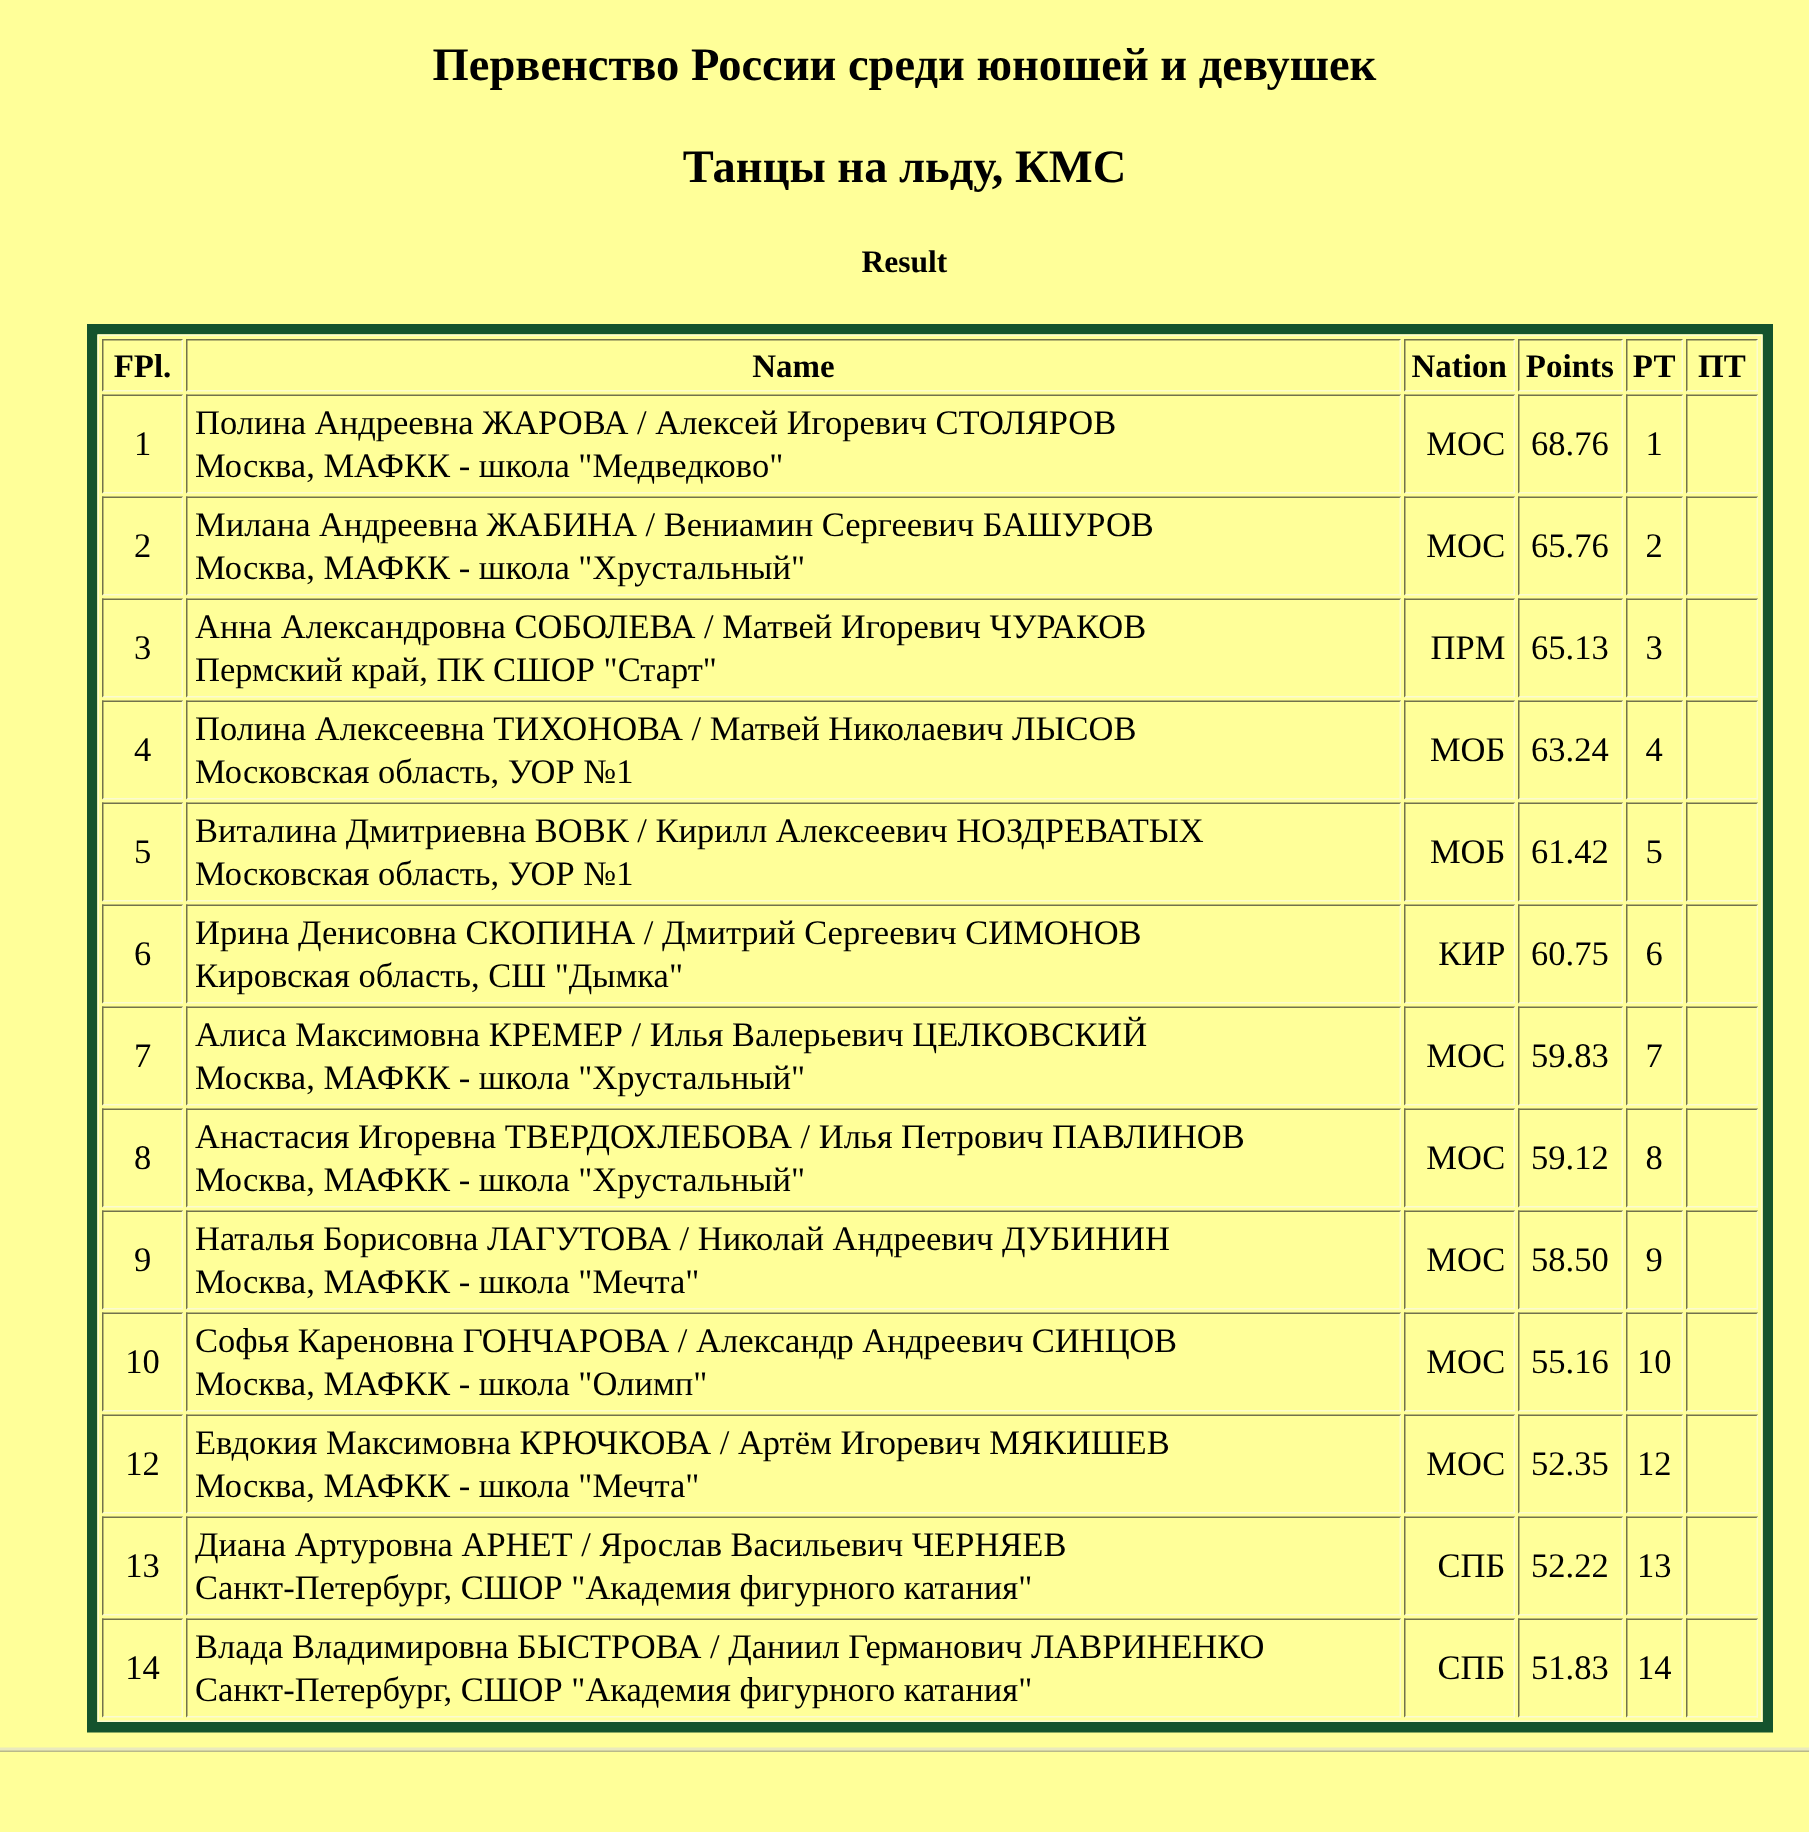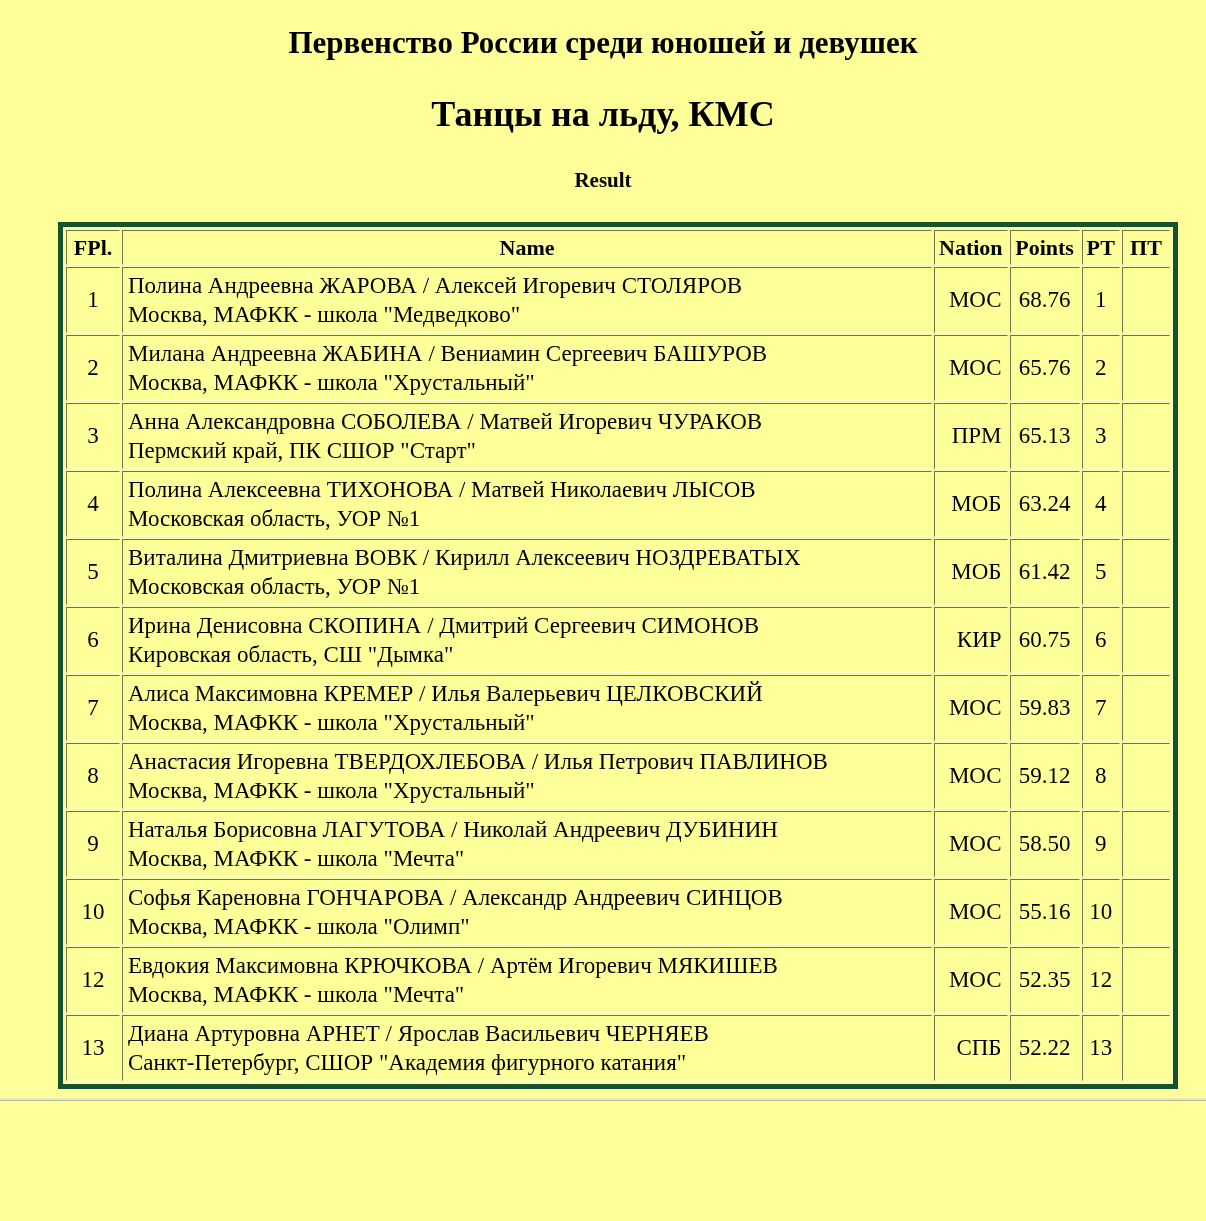"Танцы на льду, КМС" .title-2 { font-size: 36px -> 31px }
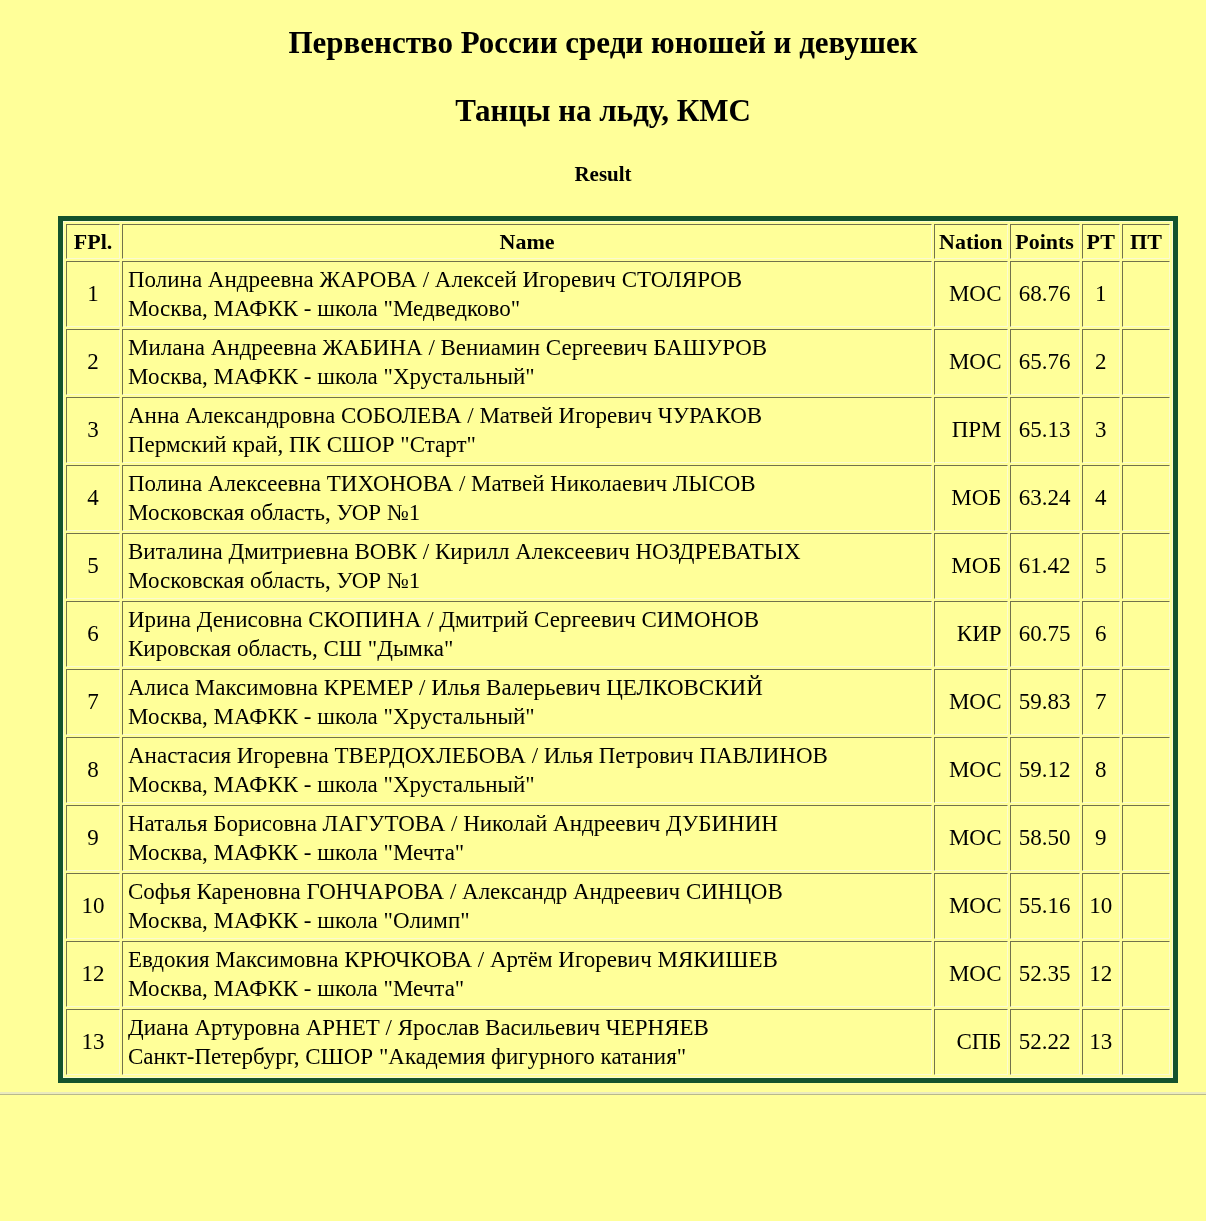"FPl." .table-frame { border: 5px solid #14532d -> 7px solid #14532d }
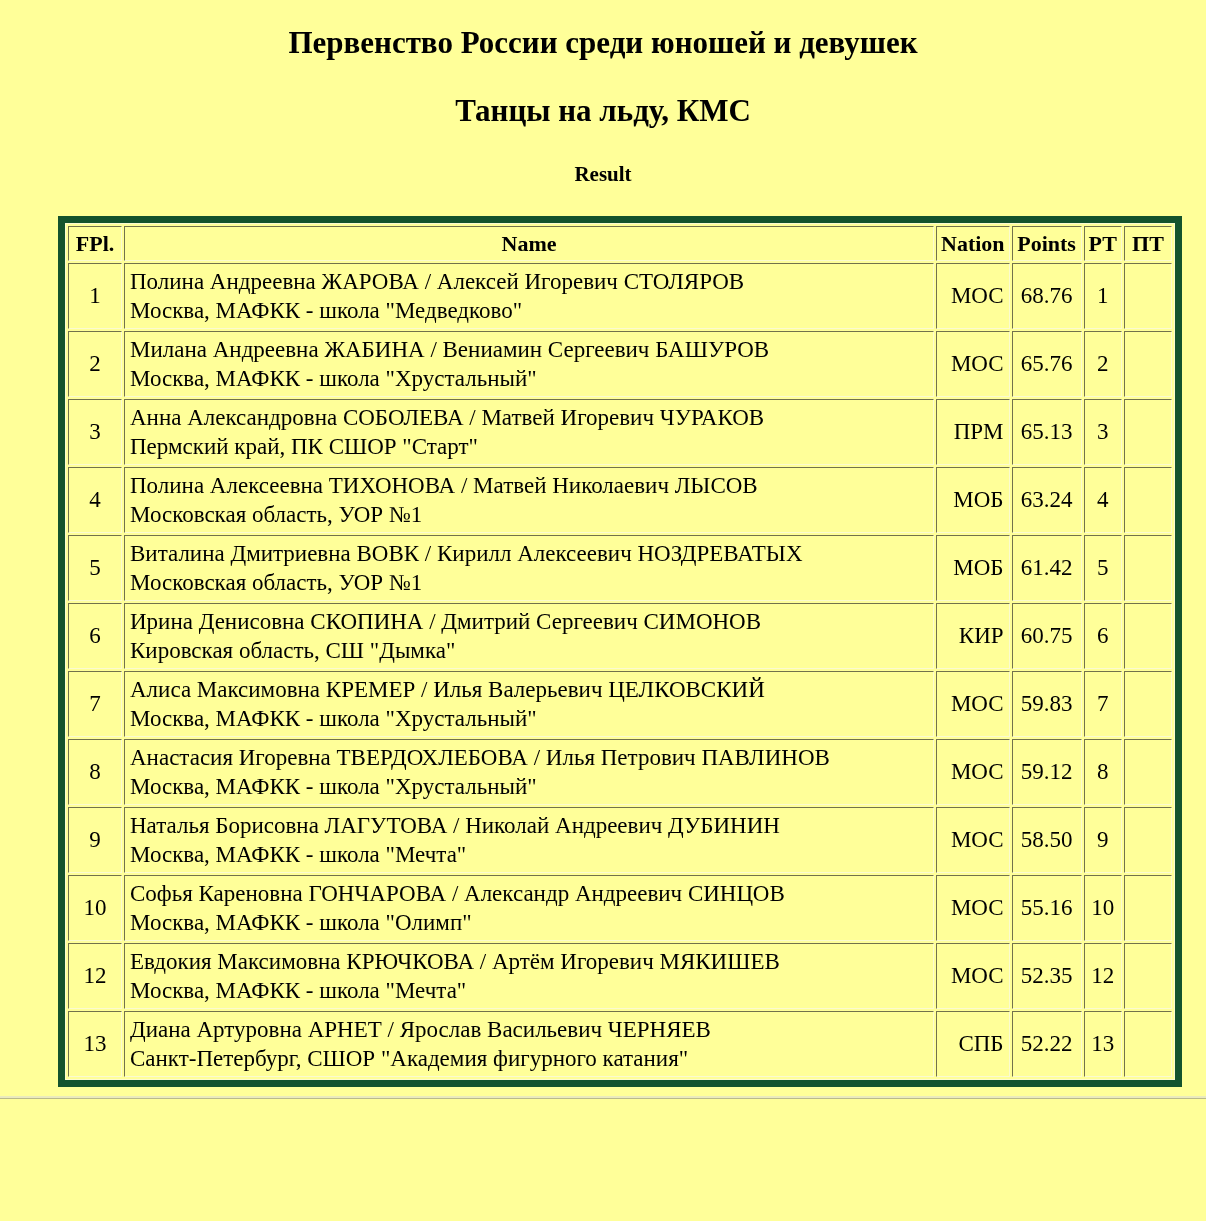"14" tr { html: none -> <tr> <td>14</td> <td> <div>Влада Владимировна БЫСТРОВА / Даниил Германович ЛАВРИНЕНКО</div> <div>Санкт-Петербург, СШОР "Академия фигурного катания"</div> </td> <td>СПБ</td> <td>51.83</td> <td>14</td> <td></td> </tr> }
